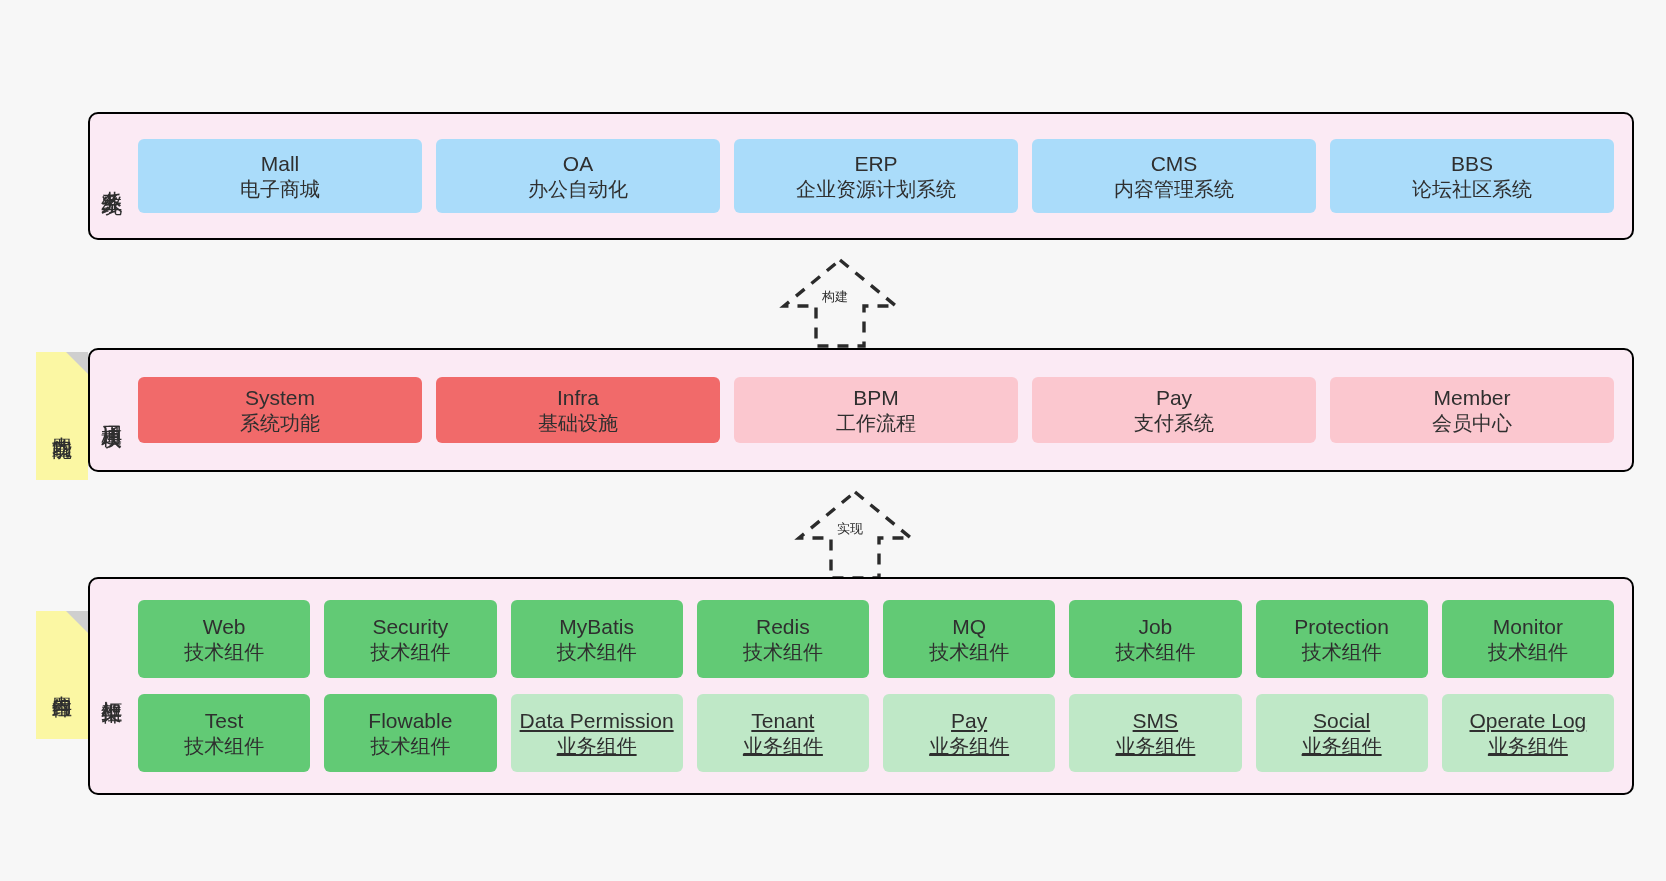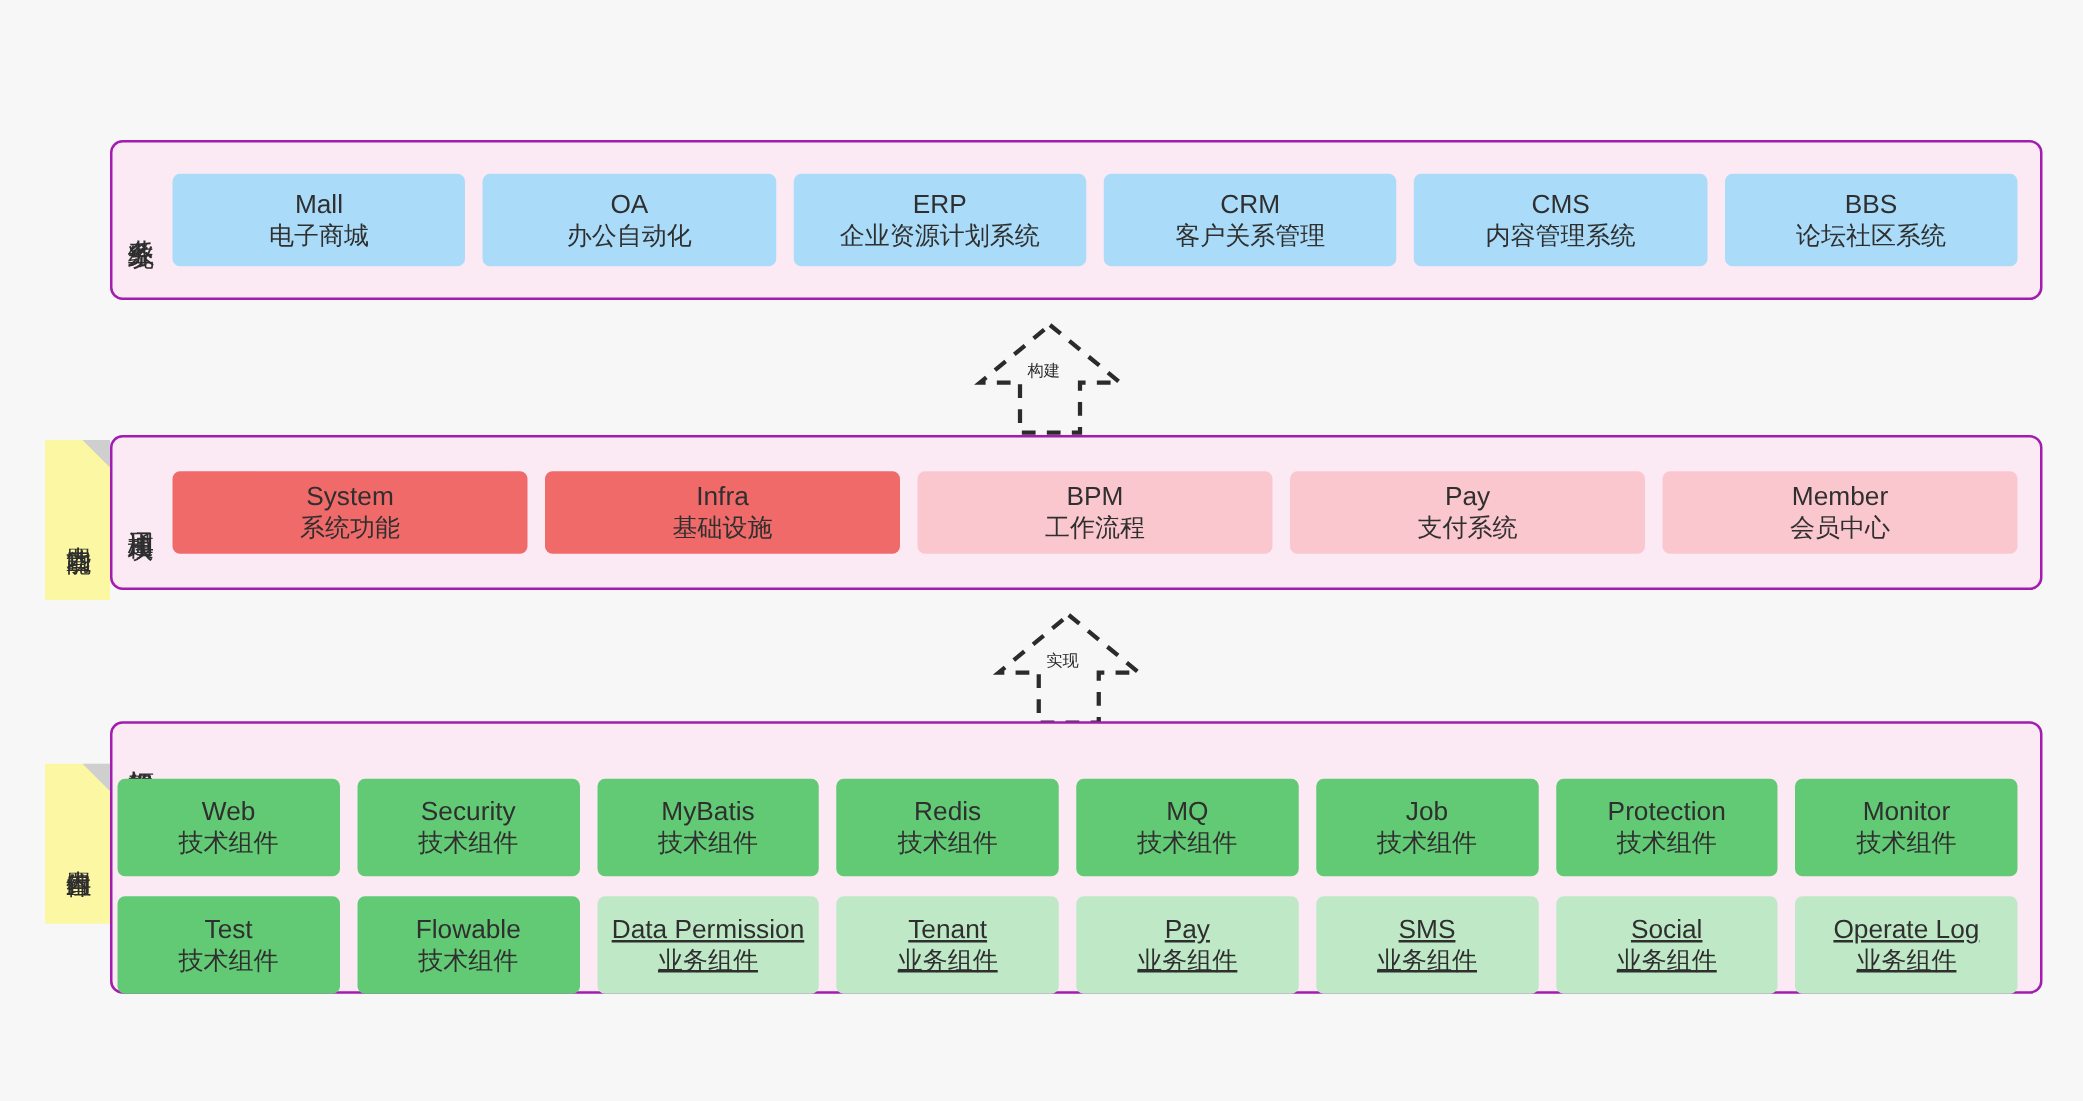"Mall" .layer { border: 2px solid #a21caf -> 2px solid #000000 }
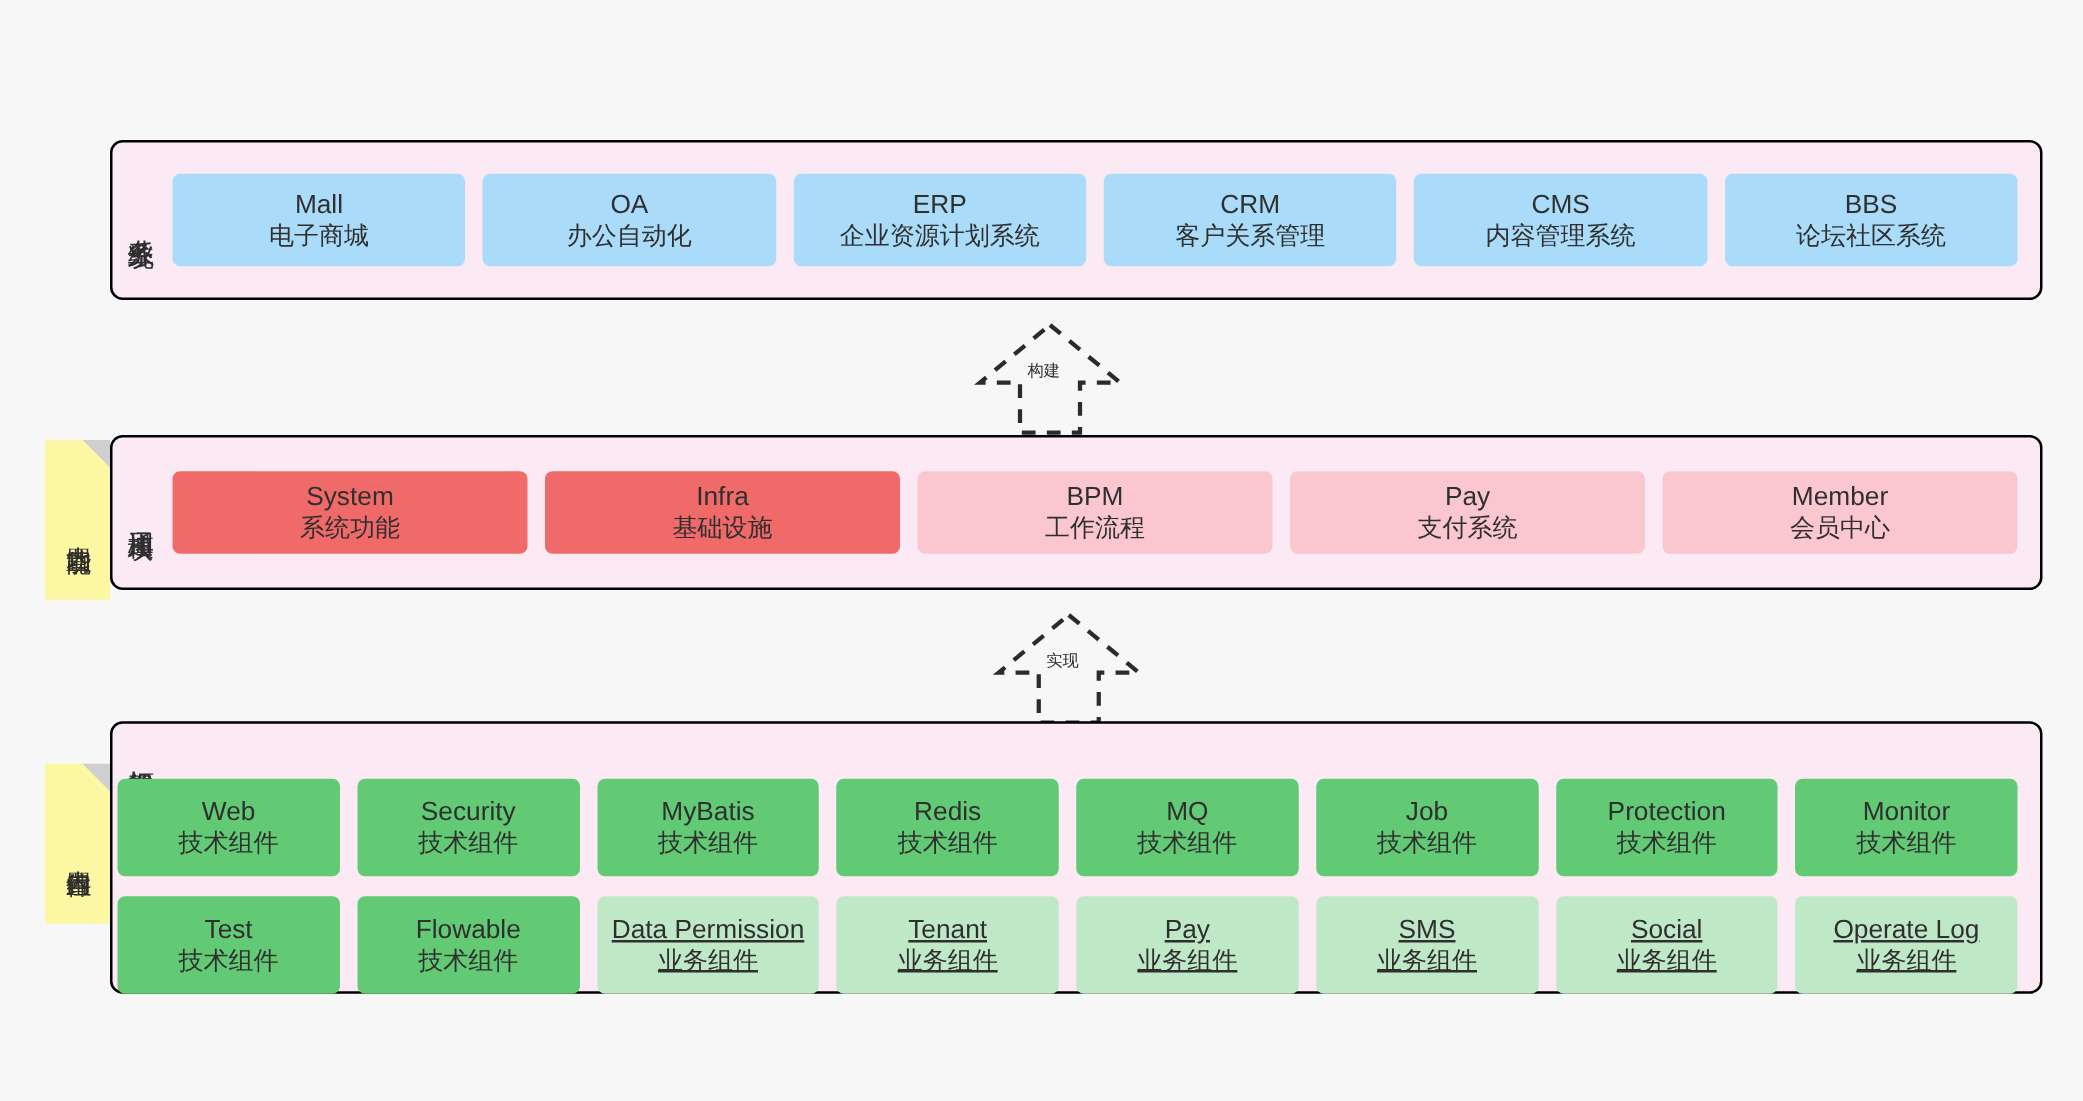"CRM" div.card { html: <div> <span>CRM</span> <span>客户关系管理</span> </div> -> none }
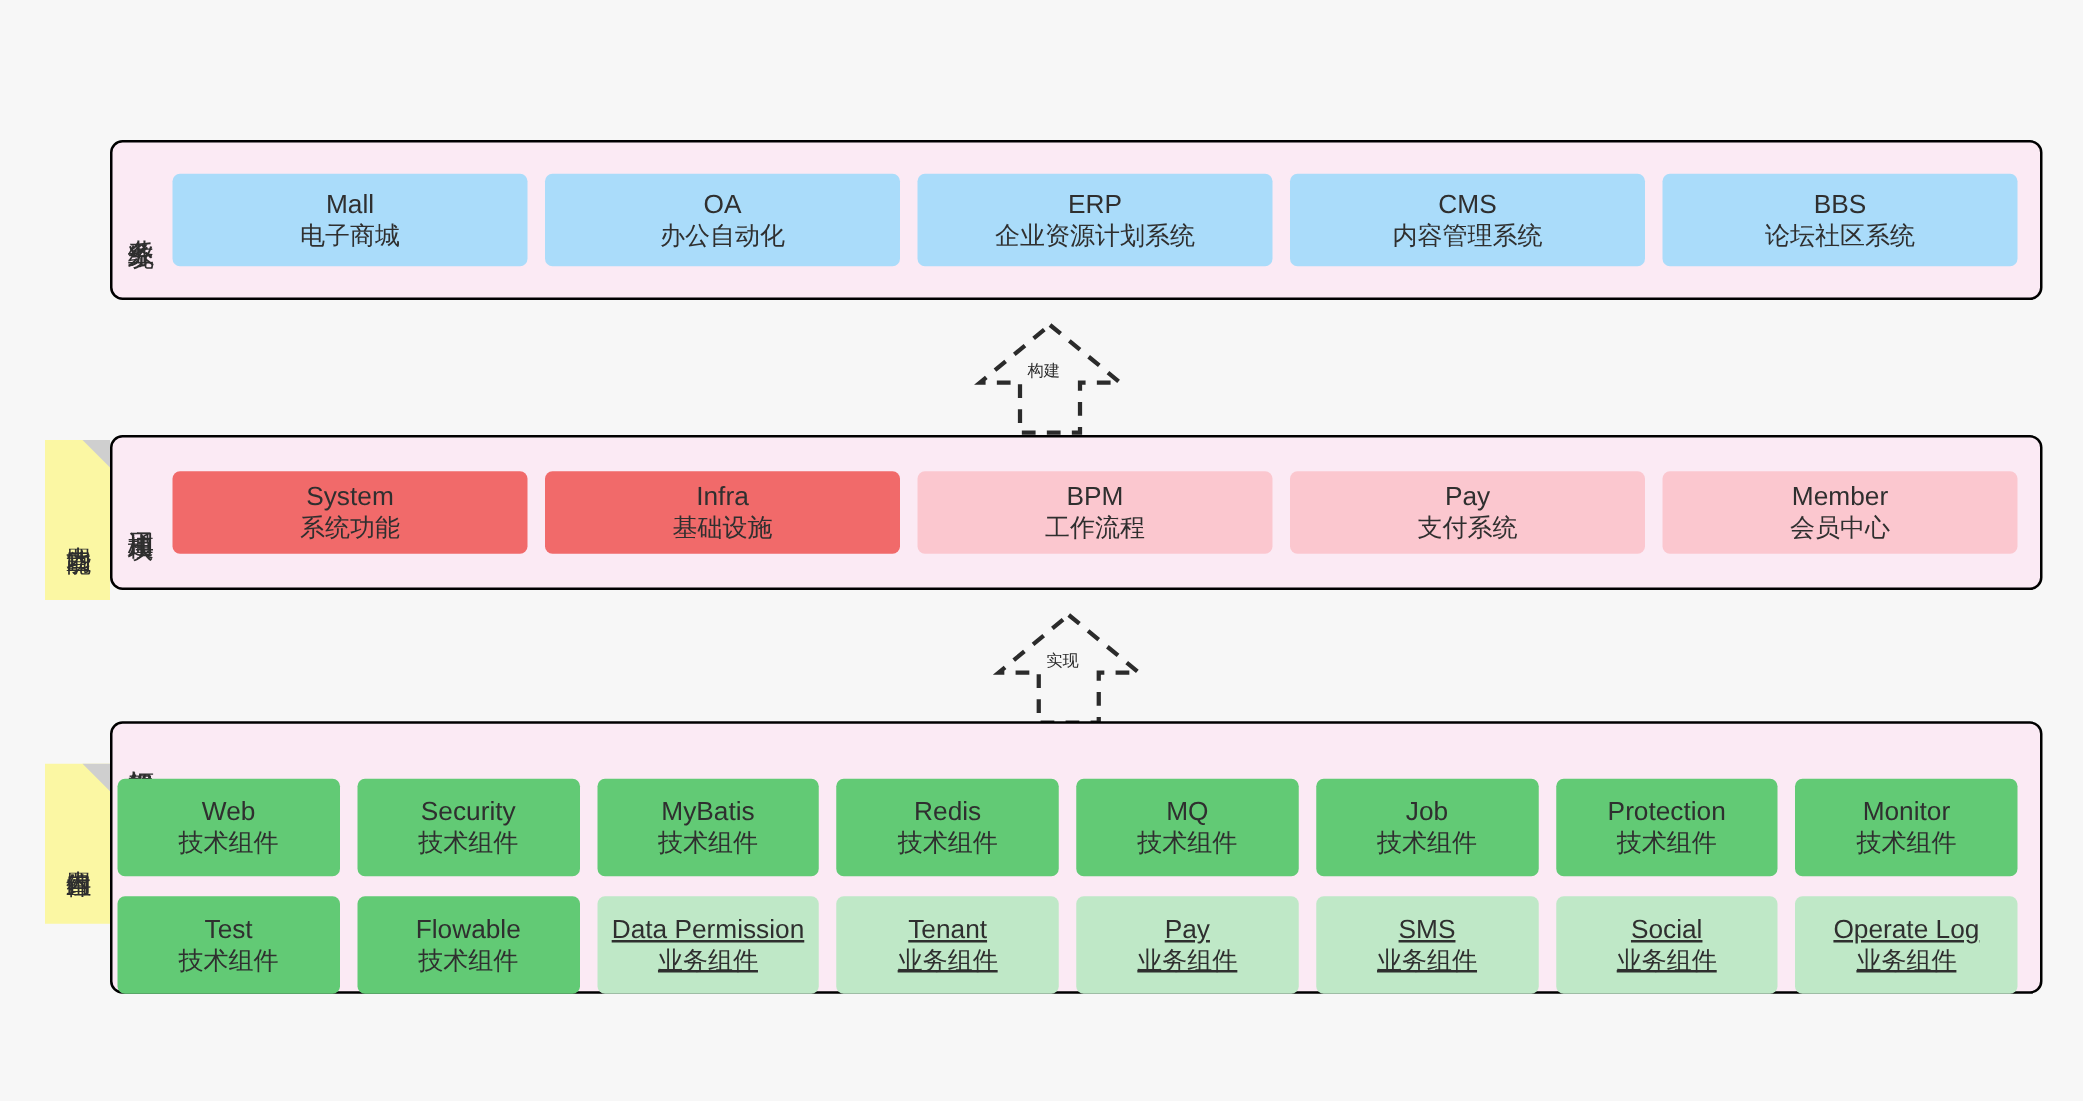"Web" #layer-framework { flex-direction: column -> none }
